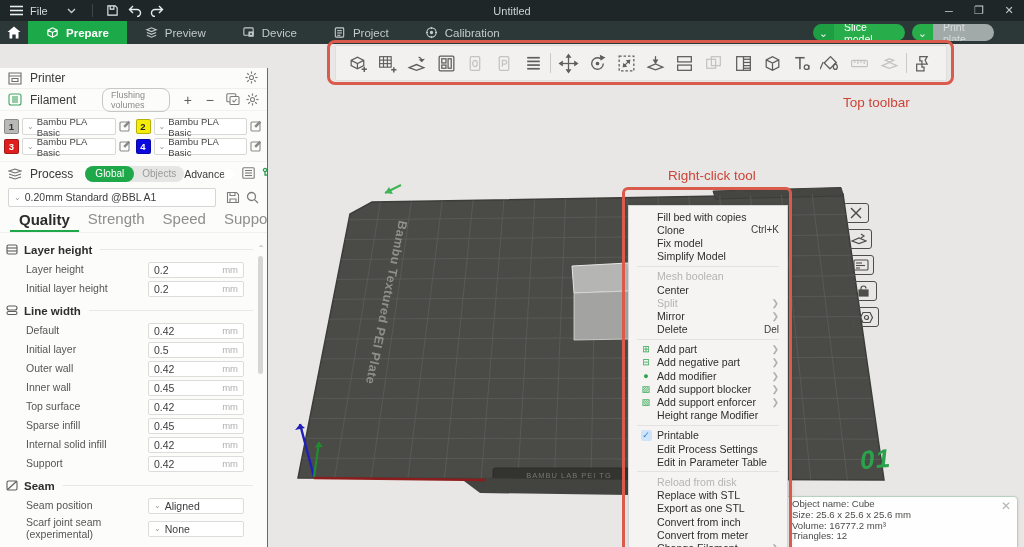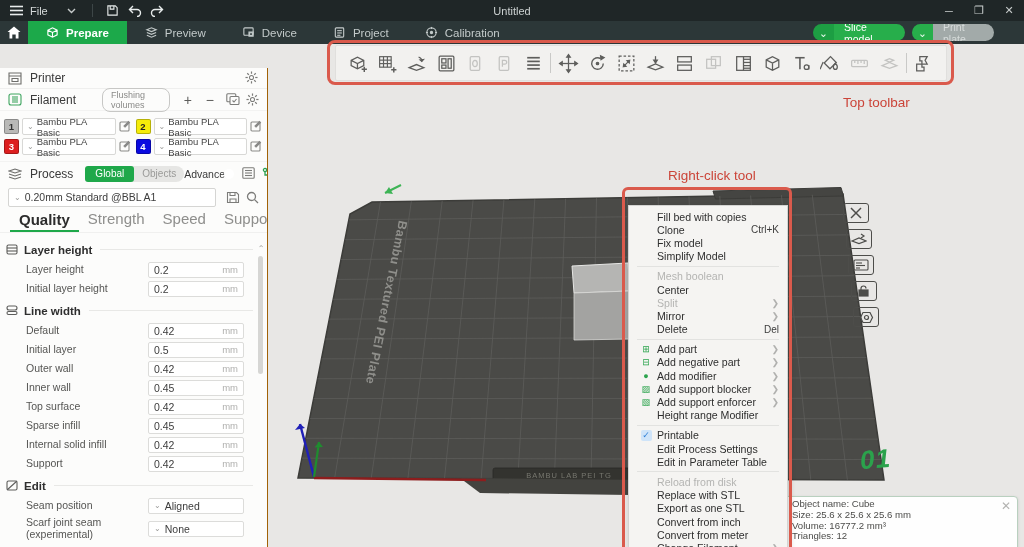"Global" #gl-global { border-radius: 3px -> 8px }
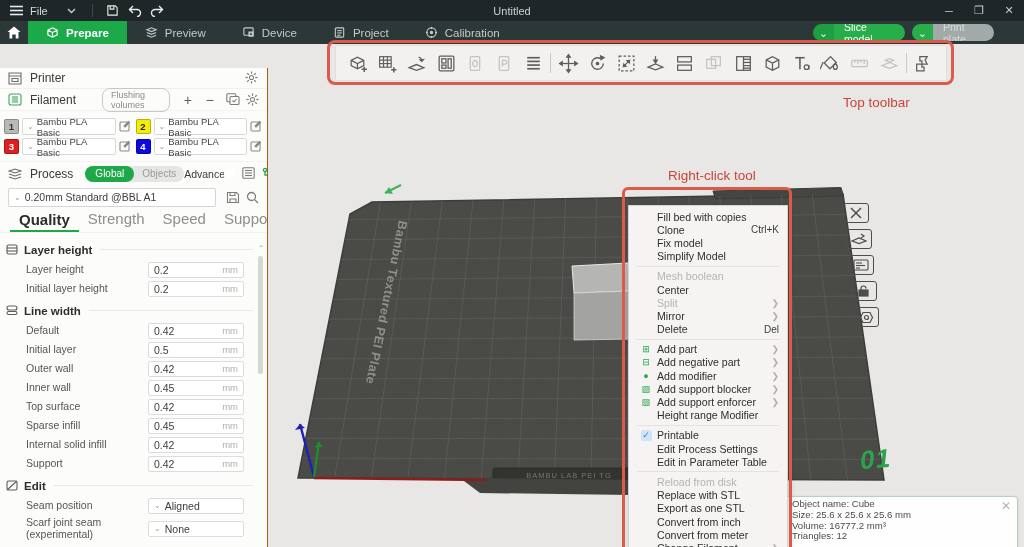"Edit" span.sect-title { text: Edit -> Seam }
